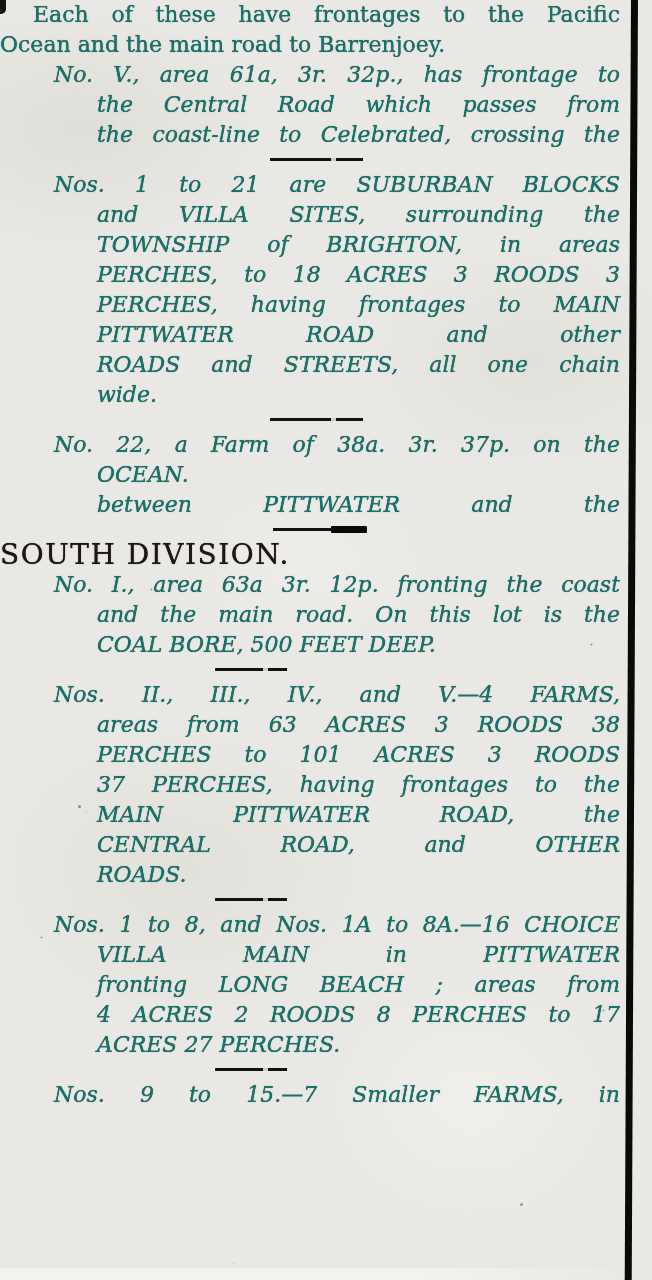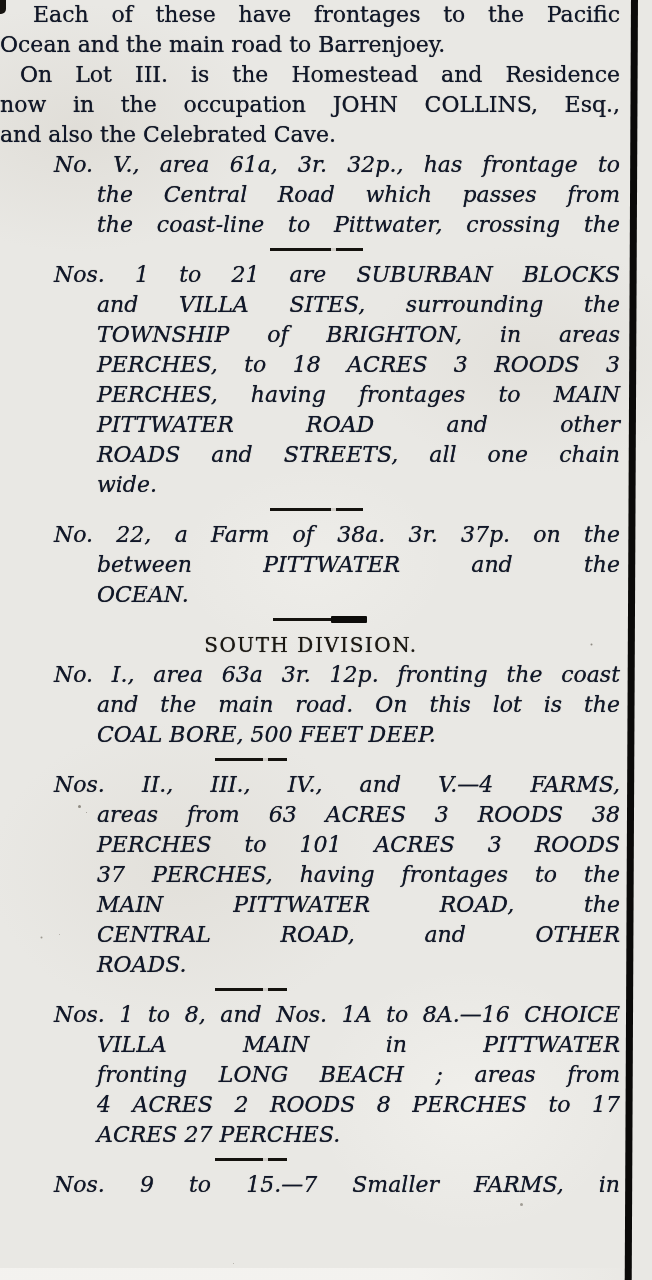"Each of these have frontages" .line { color: #0f172a -> #0f766e }
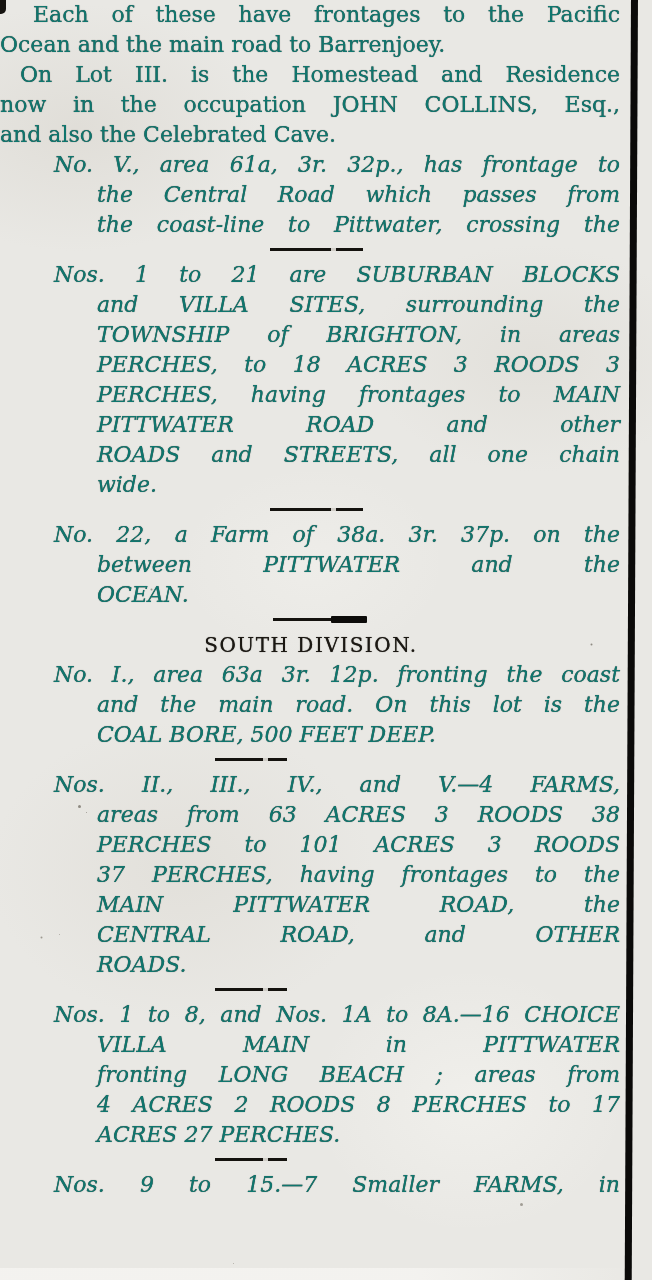"On Lot III. is the" div.para { html: <div> <div>On Lot III. is the Homestead and Residence</div> <div>now in the occupation JOHN COLLINS, Esq.,</div> <div>and also the Celebrated Cave.</div> </div> -> none }
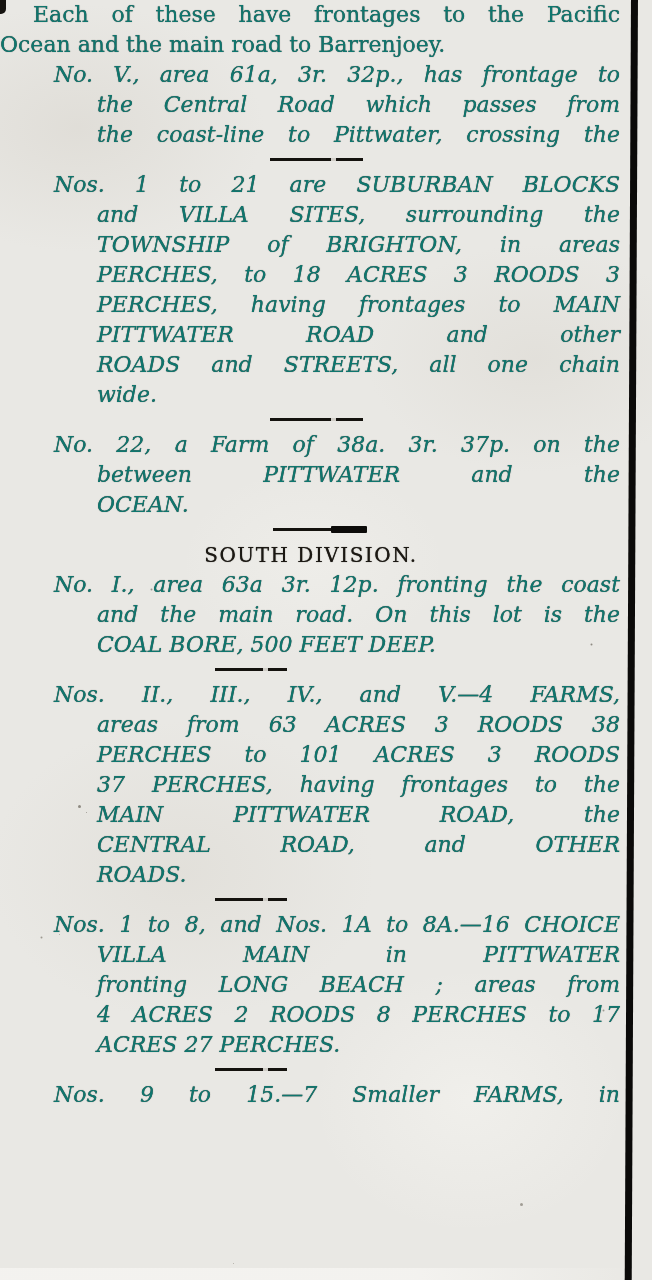"the coast-line to Pittwater, crossing" div.line { text: Pittwater -> Celebrated }
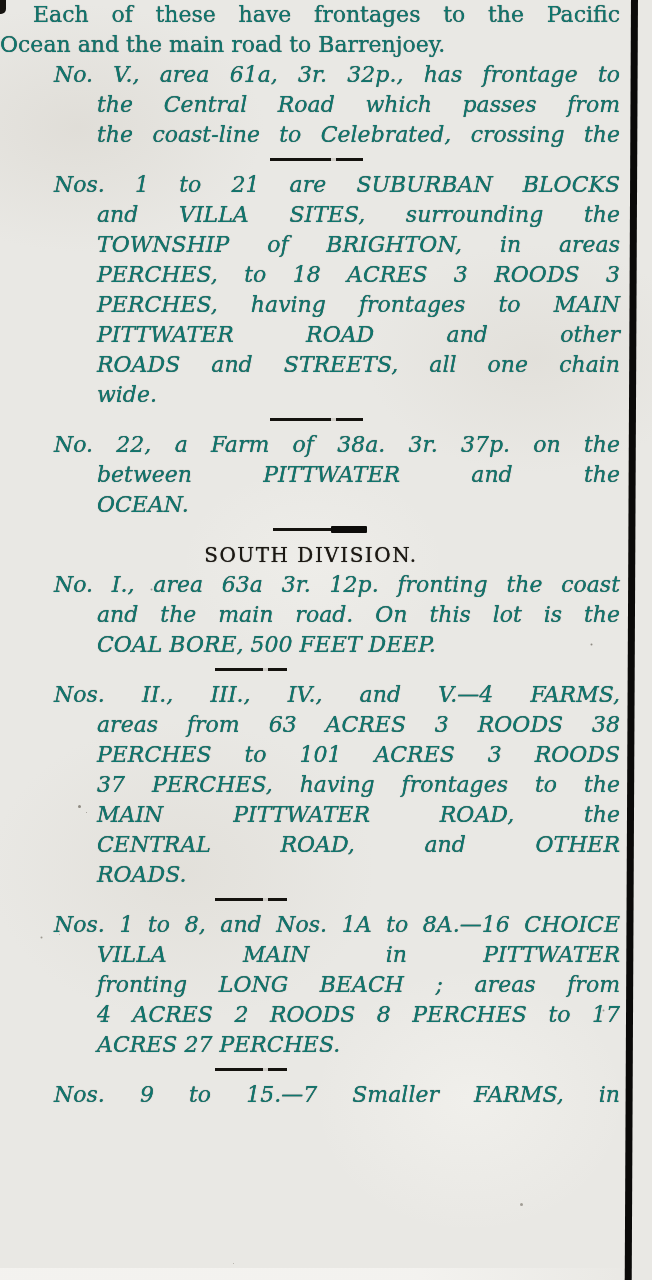"between PITTWATER and the" div.line { order: before "OCEAN." -> after "OCEAN." }
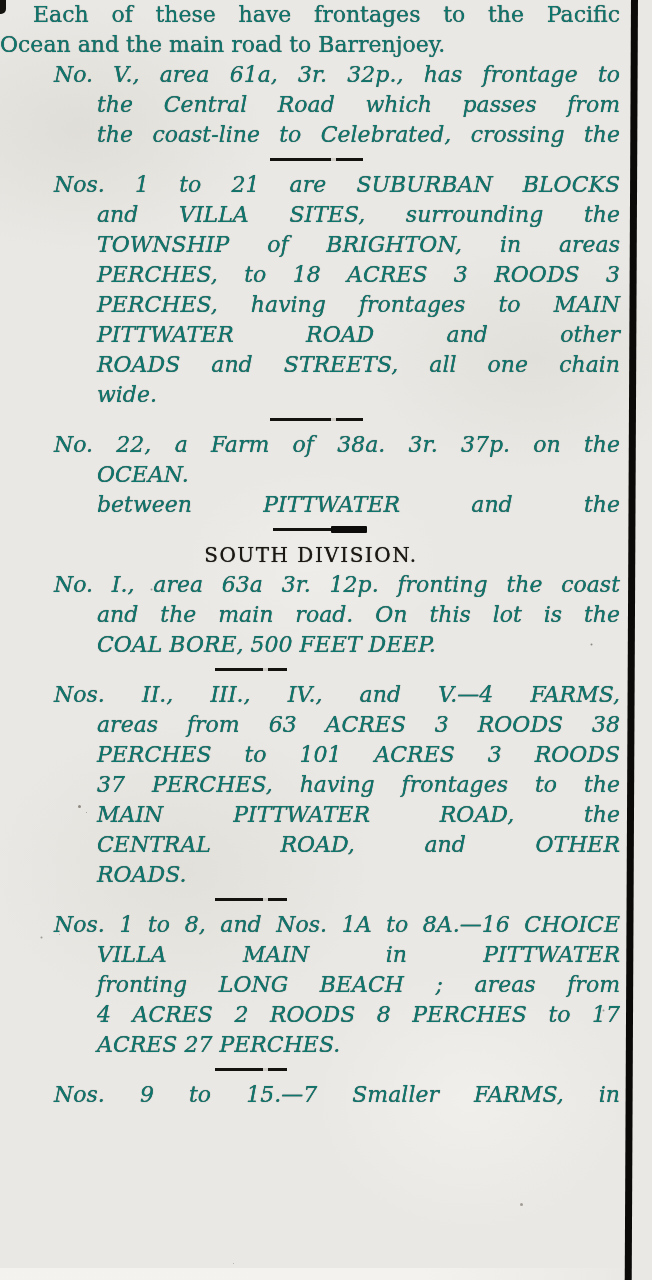"SOUTH DIVISION." .heading { font-size: 20px -> 28px; text-align: center -> none }
